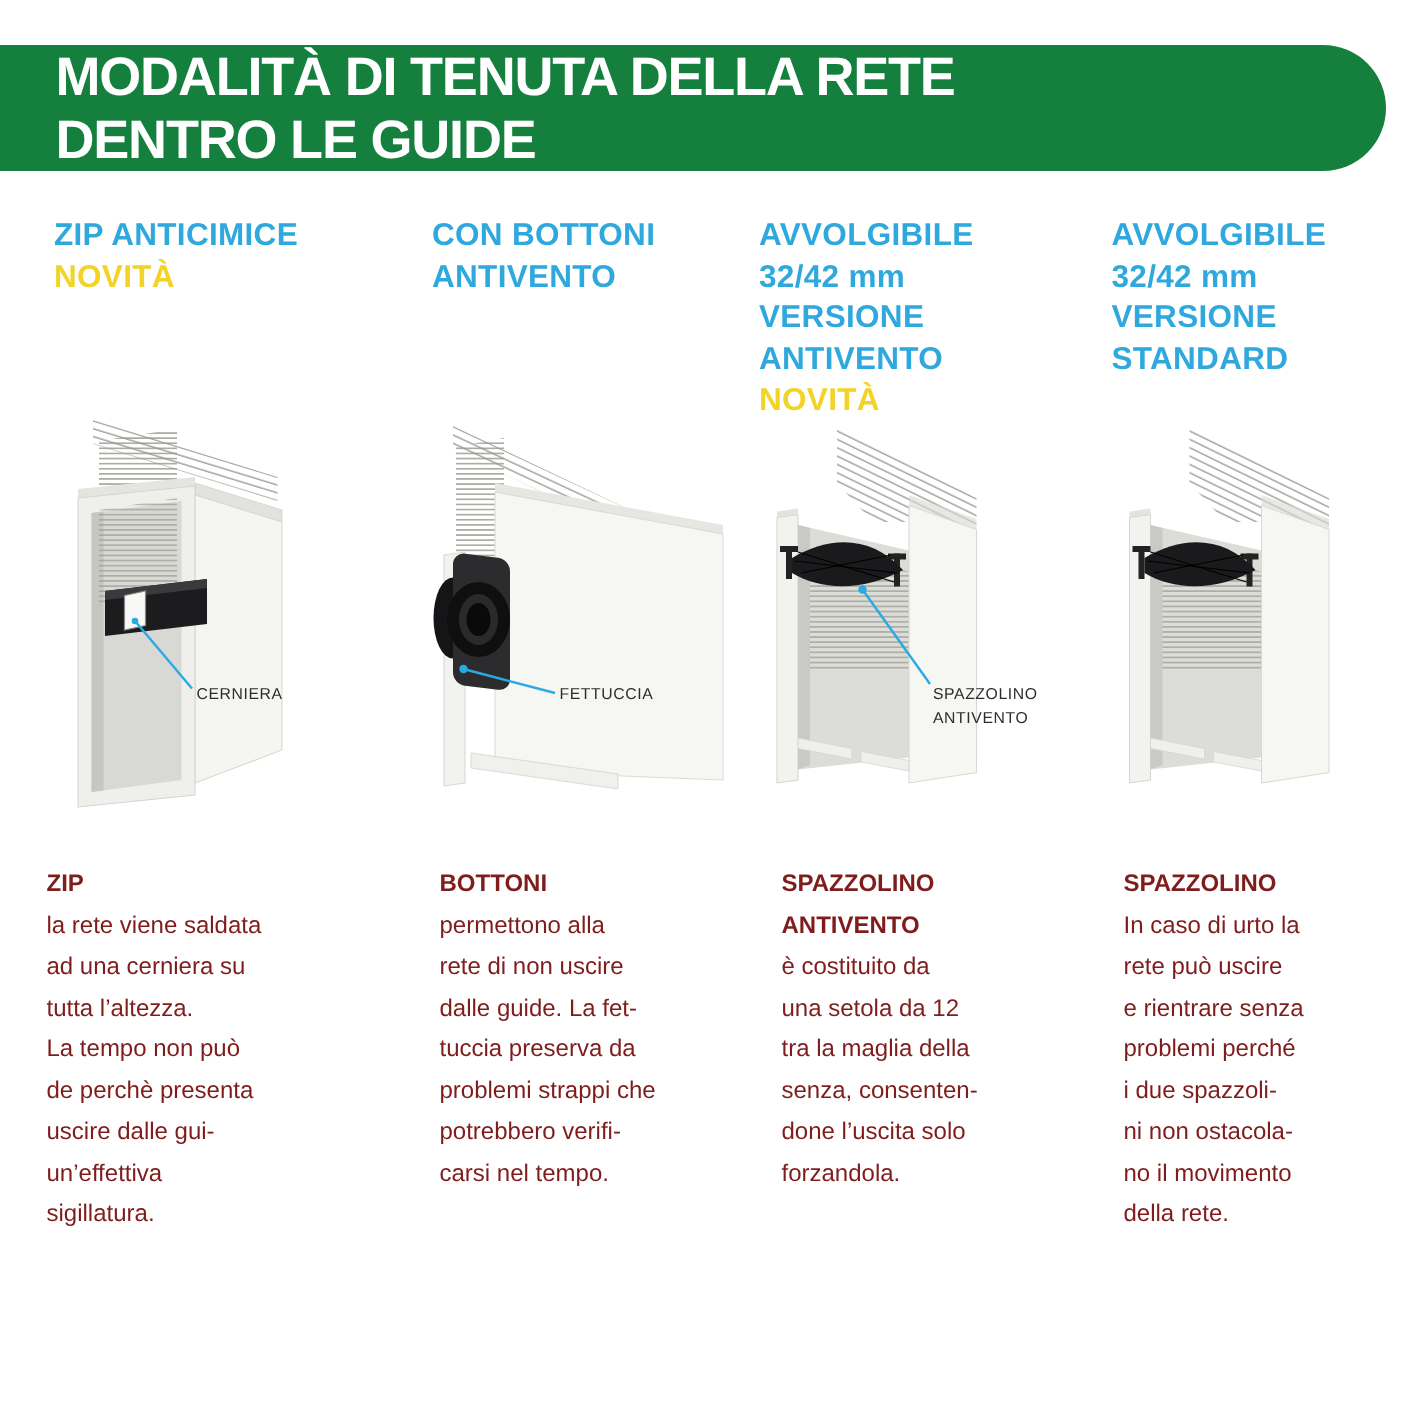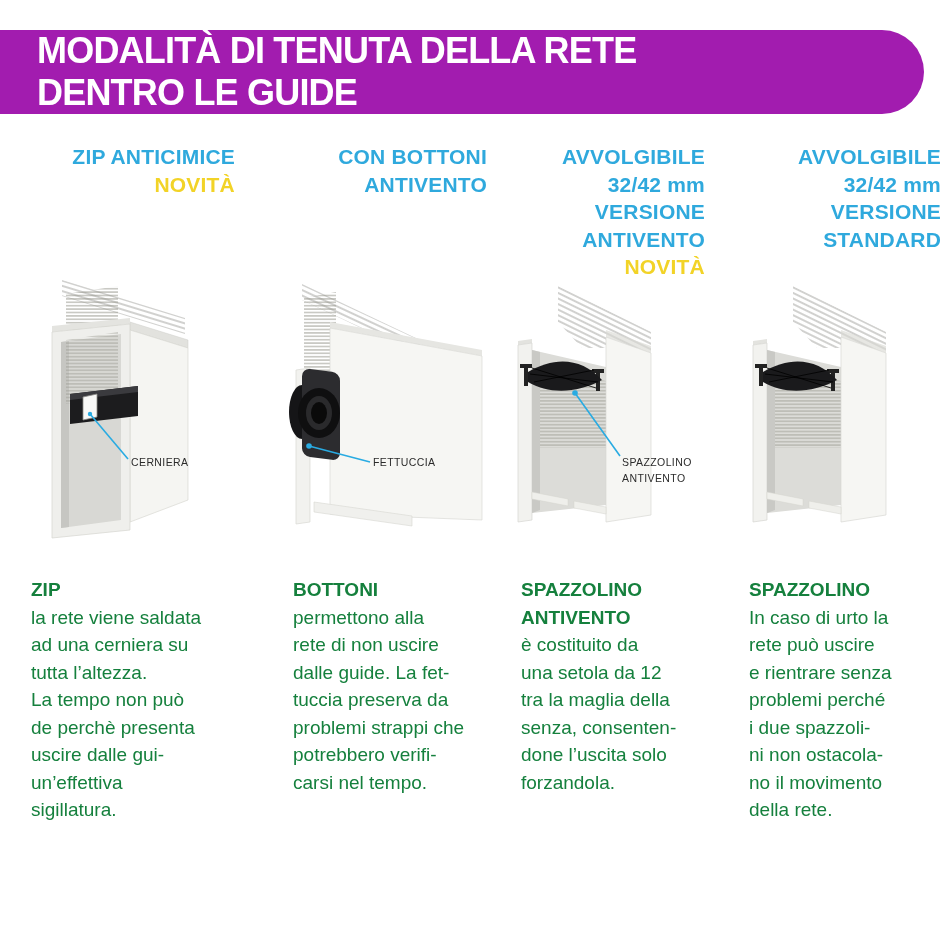"MODALITÀ DI TENUTA DELLA RETE" .banner { background: #a21caf -> #15803d }
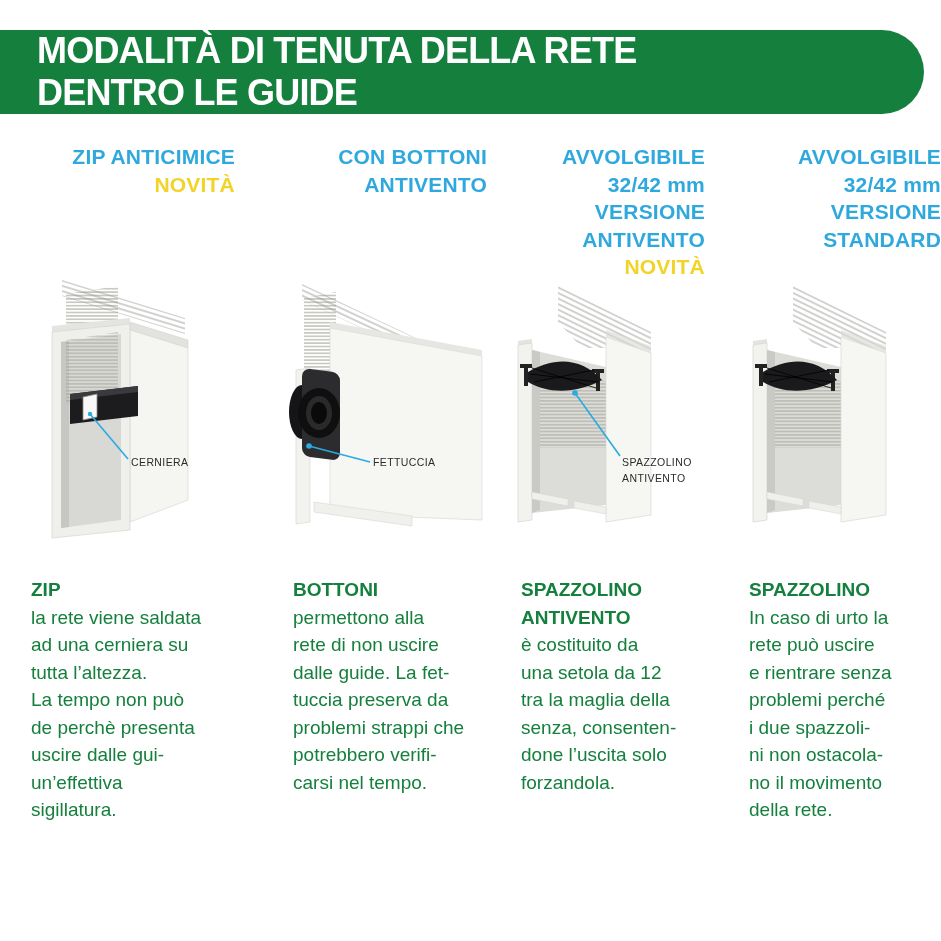"ZIP ANTICIMICE" .heading { padding-left: none -> 36px; text-align: right -> left }
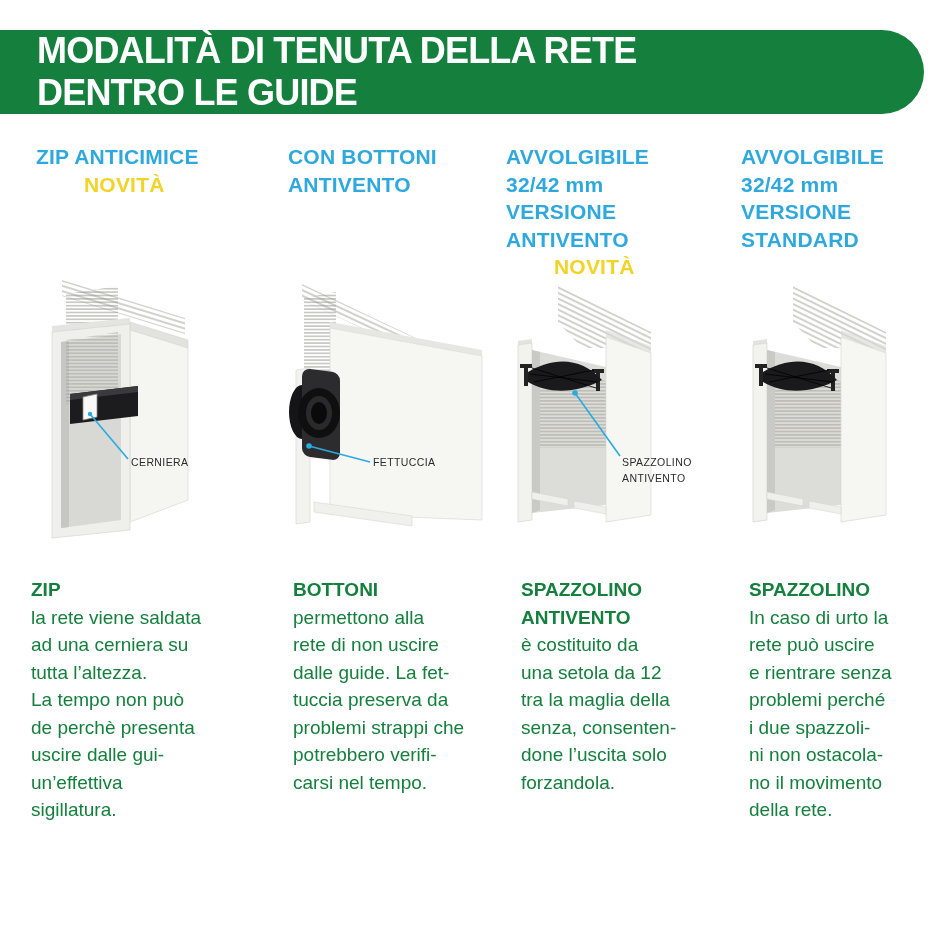"NOVITÀ" .badge { margin-left: 48px -> none }
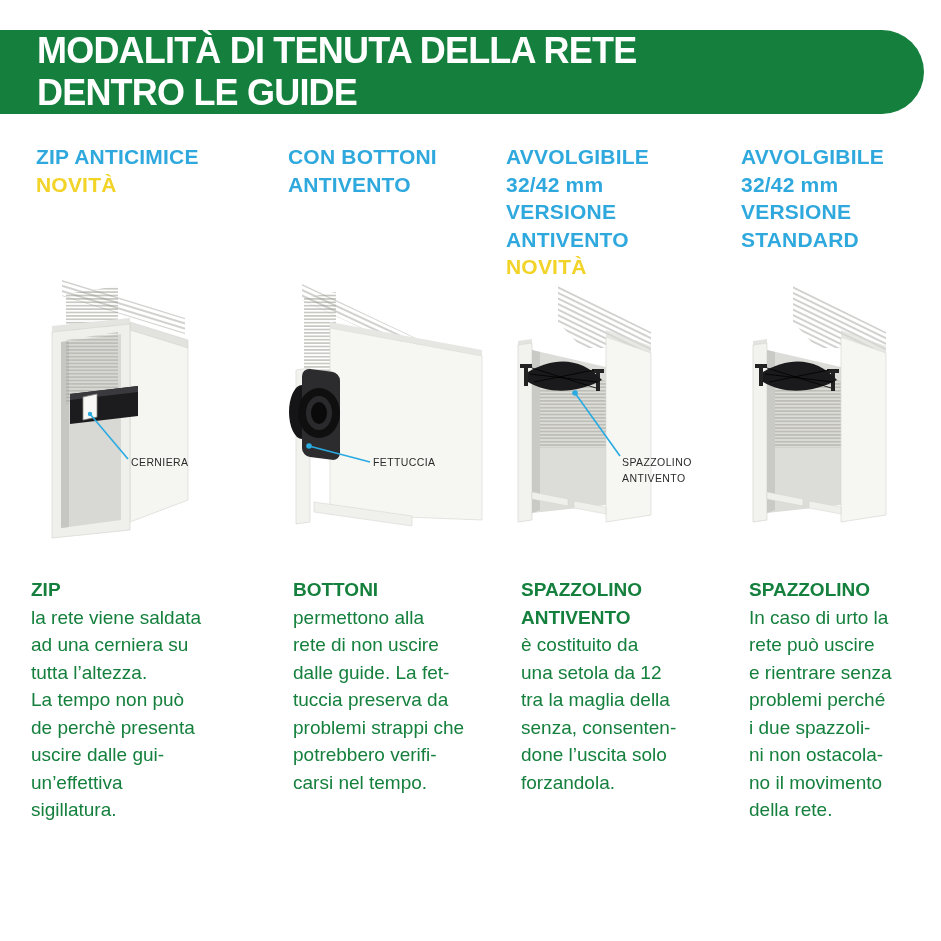"ZIP" .bodytext { color: #15803d -> #7f1d1d; font-size: 19px -> 16px }
